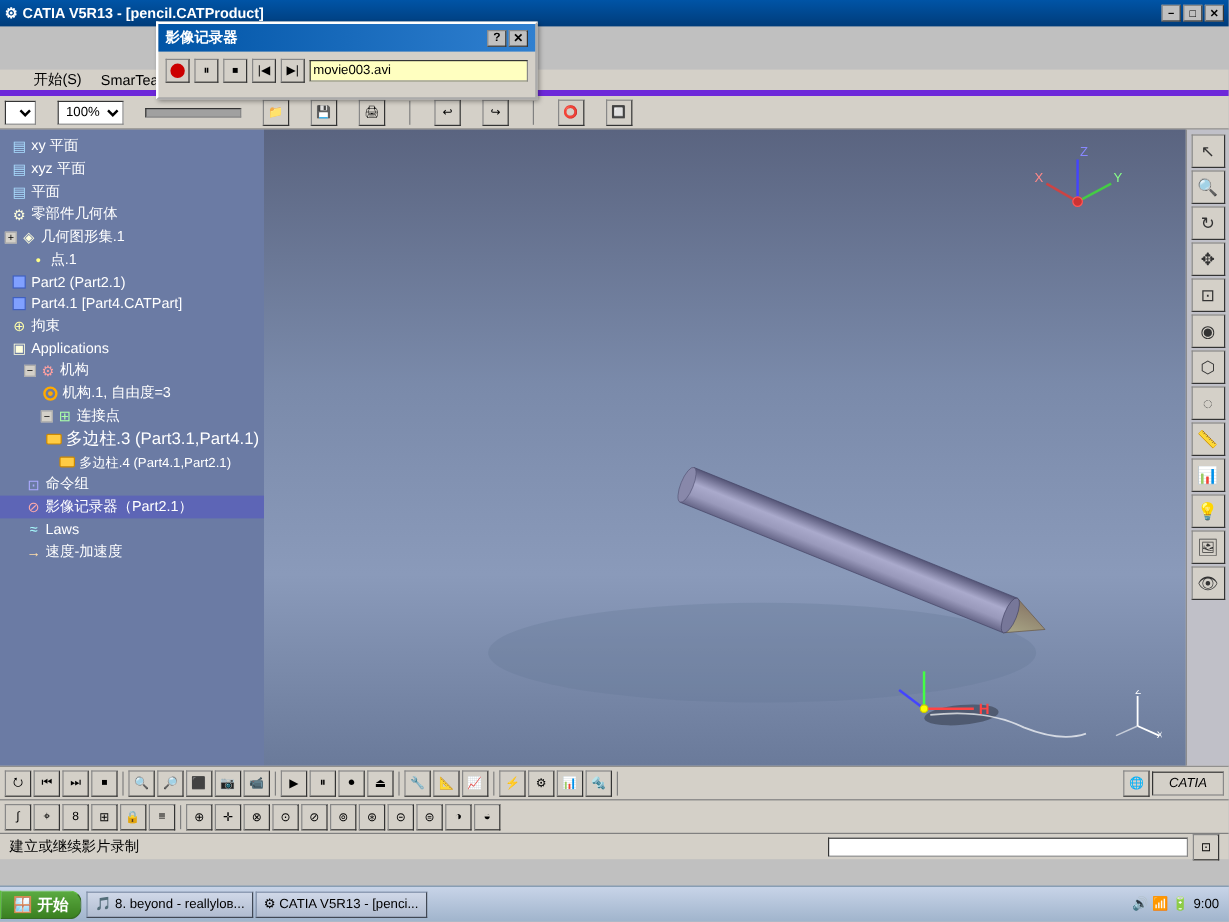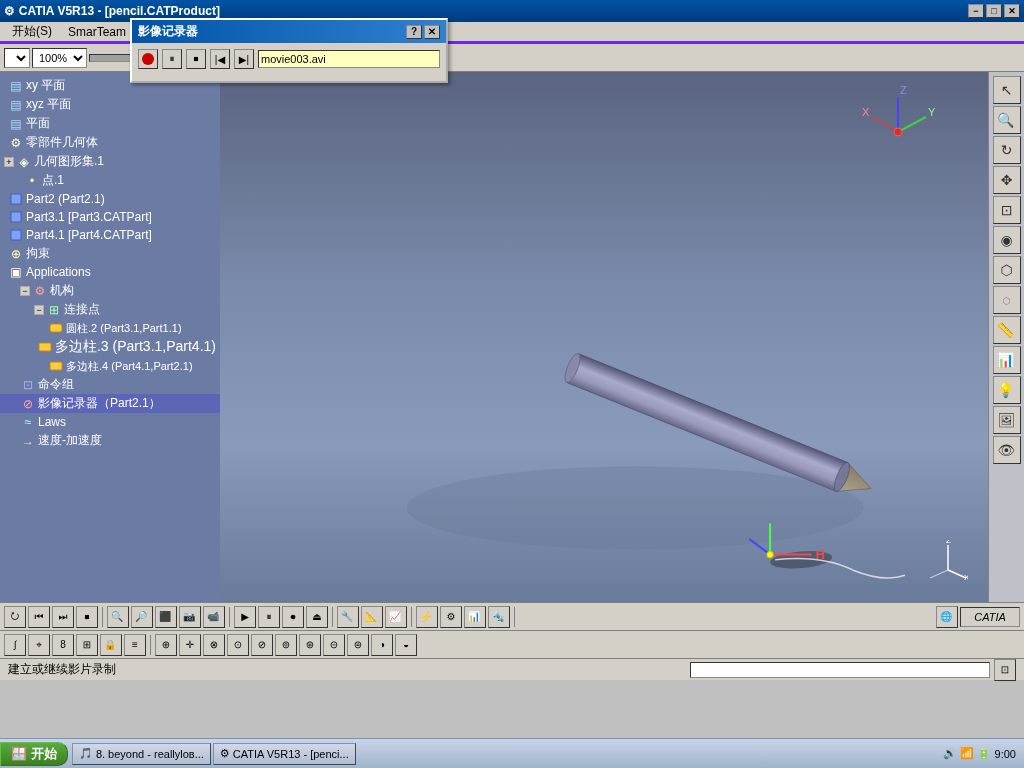"开始(S)" .menu-bar { border-bottom: 3px solid #6d28d9 -> 5px solid #6d28d9; margin-top: none -> 36px; padding: 0 4px -> 0 20px }
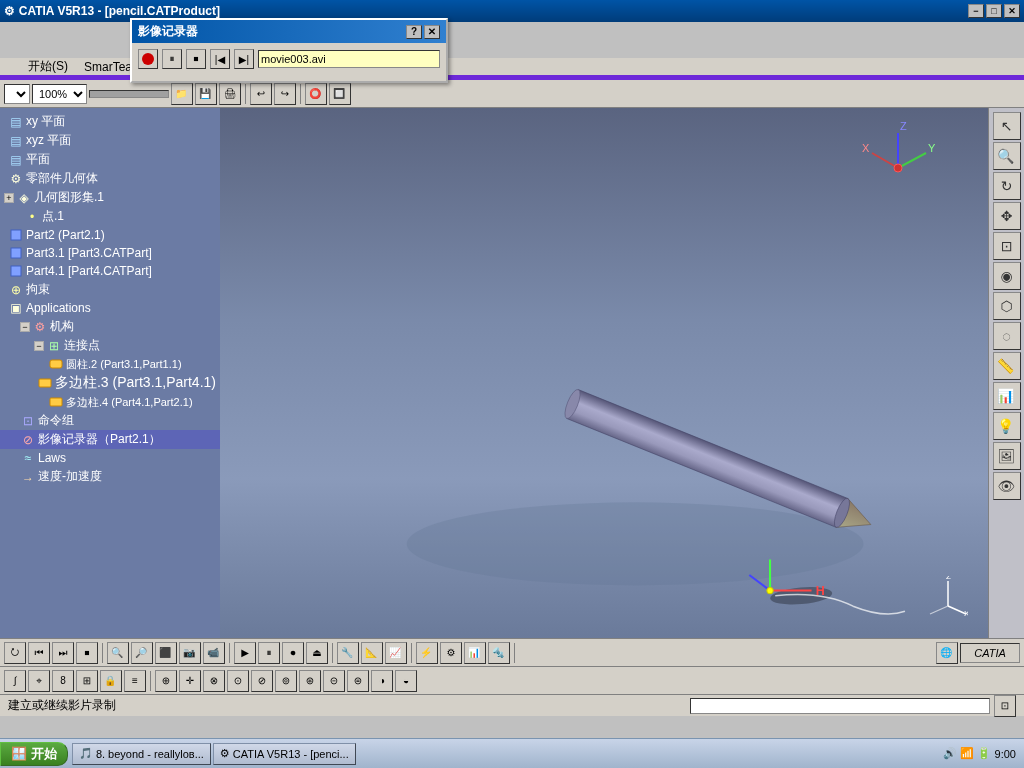"100%" .toolbar-area { gap: 2px -> 18px }
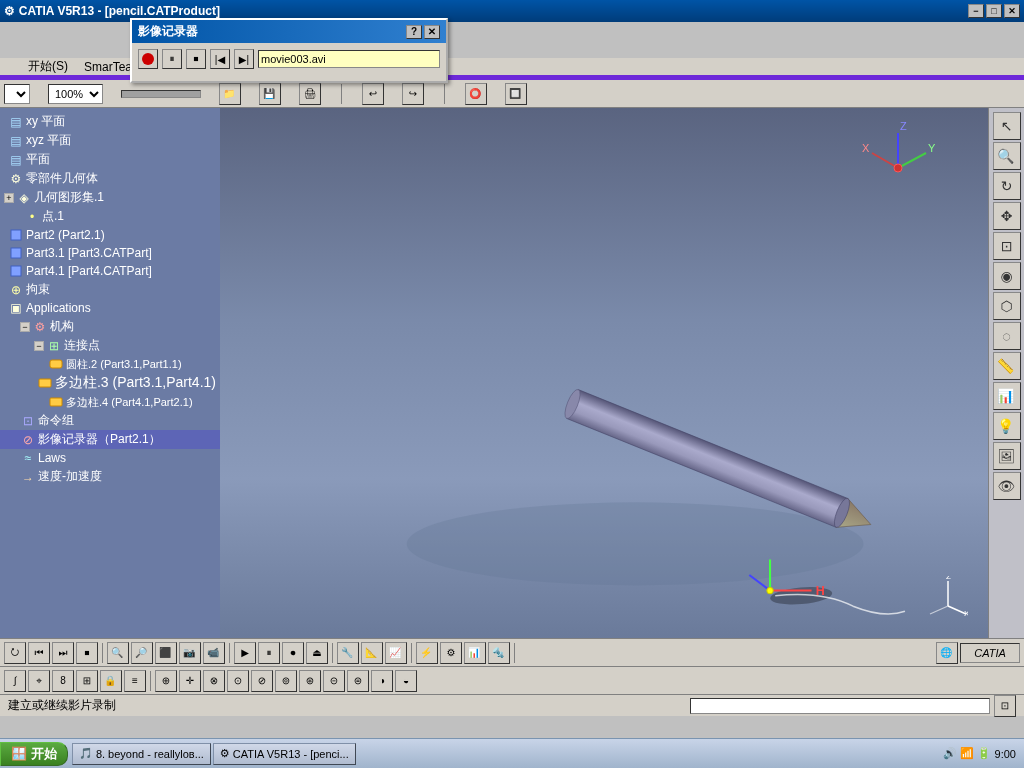"Part3.1 [Part3.CATPart]" div.tree-item { html: <div> <span></span> <span> <svg> <rect></rect> </svg> </span> <span>Part3.1 [Part3.CATPart]</span> </div> -> none }
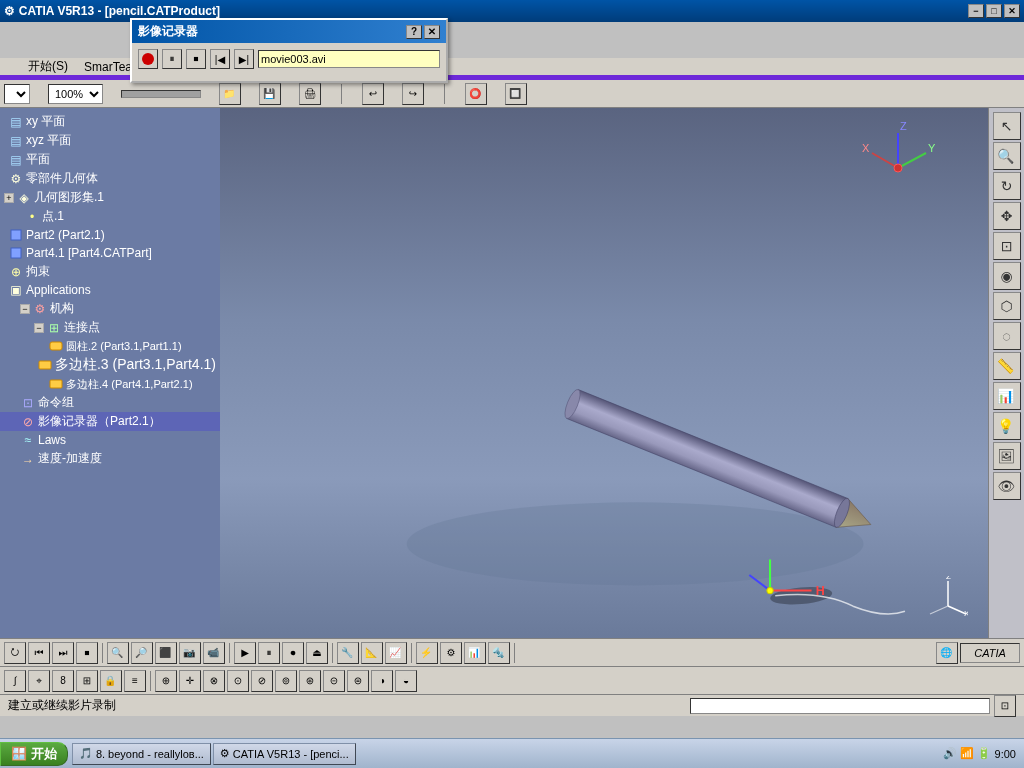"机构.1, 自由度=3" div.tree-item { html: none -> <div> <span></span> <span> <svg> <circle></circle> <circle></circle> </svg> </span> <span>机构.1, 自由度=3</span> </div> }
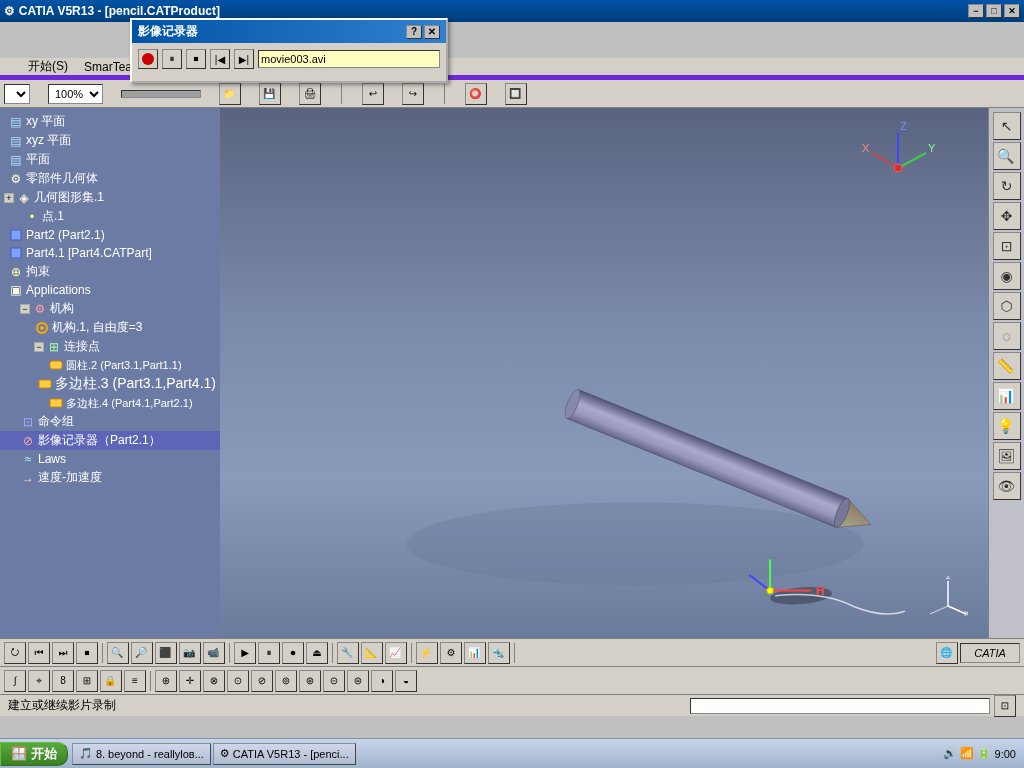"圆柱.2 (Part3.1,Part1.1)" div.tree-item { html: <div> <span></span> <span> <svg> <rect></rect> </svg> </span> <span>圆柱.2 (Part3.1,Part1.1)</span> </div> -> none }
